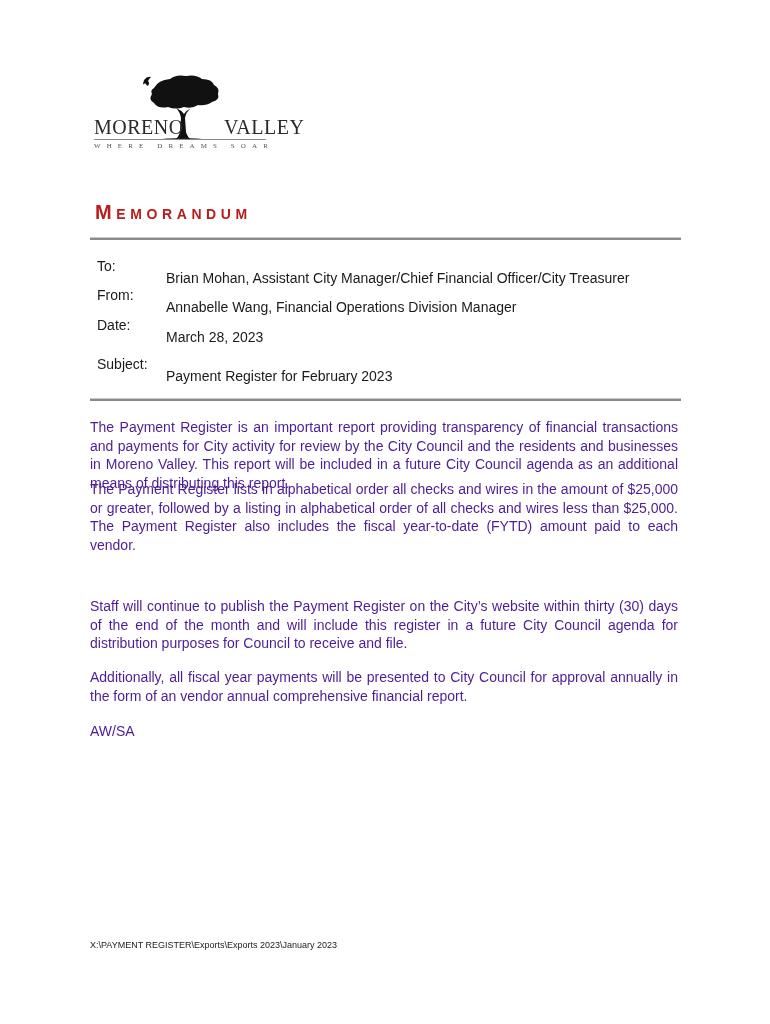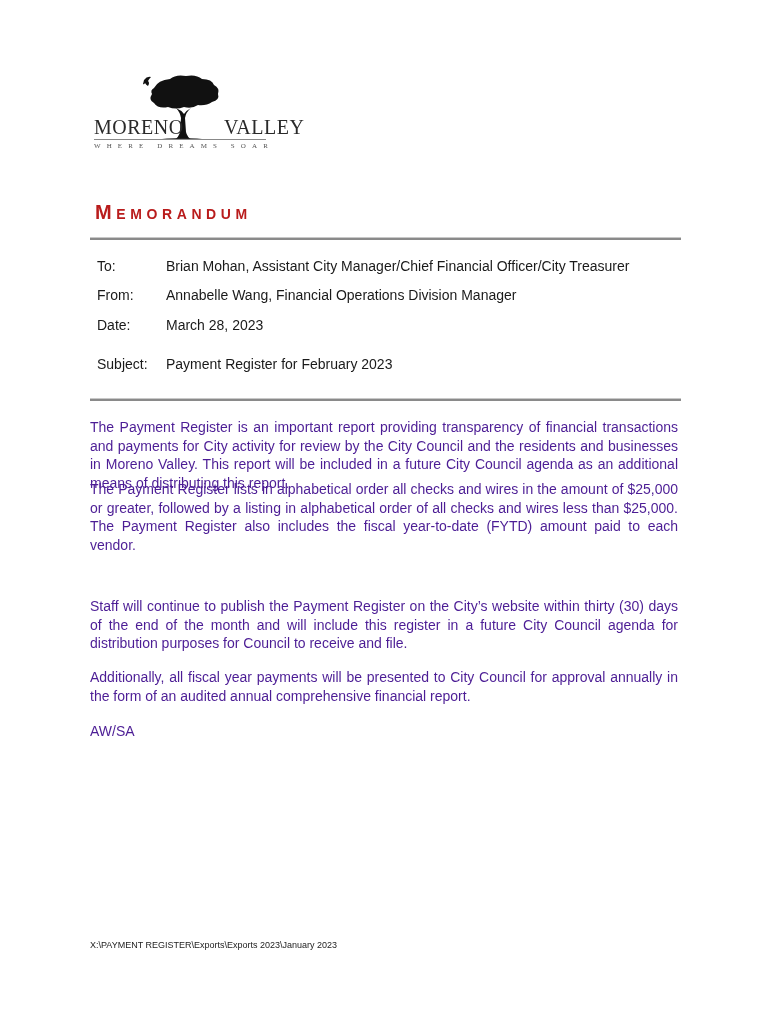"Brian Mohan, Assistant City" .hdr-value { top: 0 -> 12px }
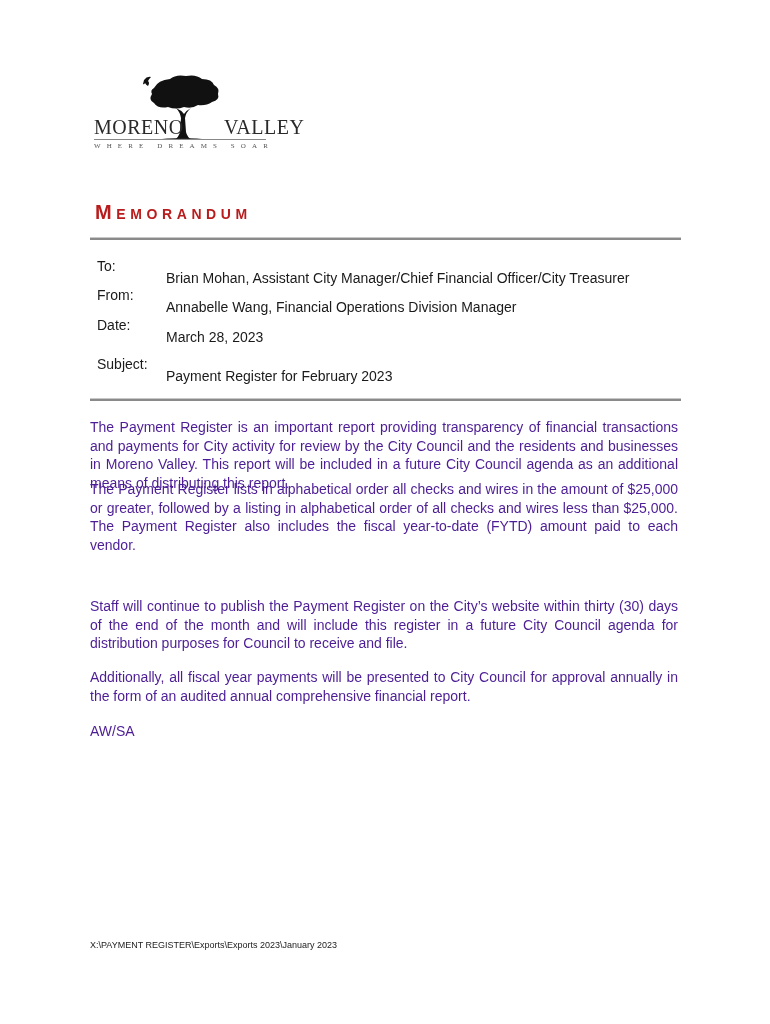"Additionally, all fiscal year payments" p.body-text { text: audited -> vendor }
